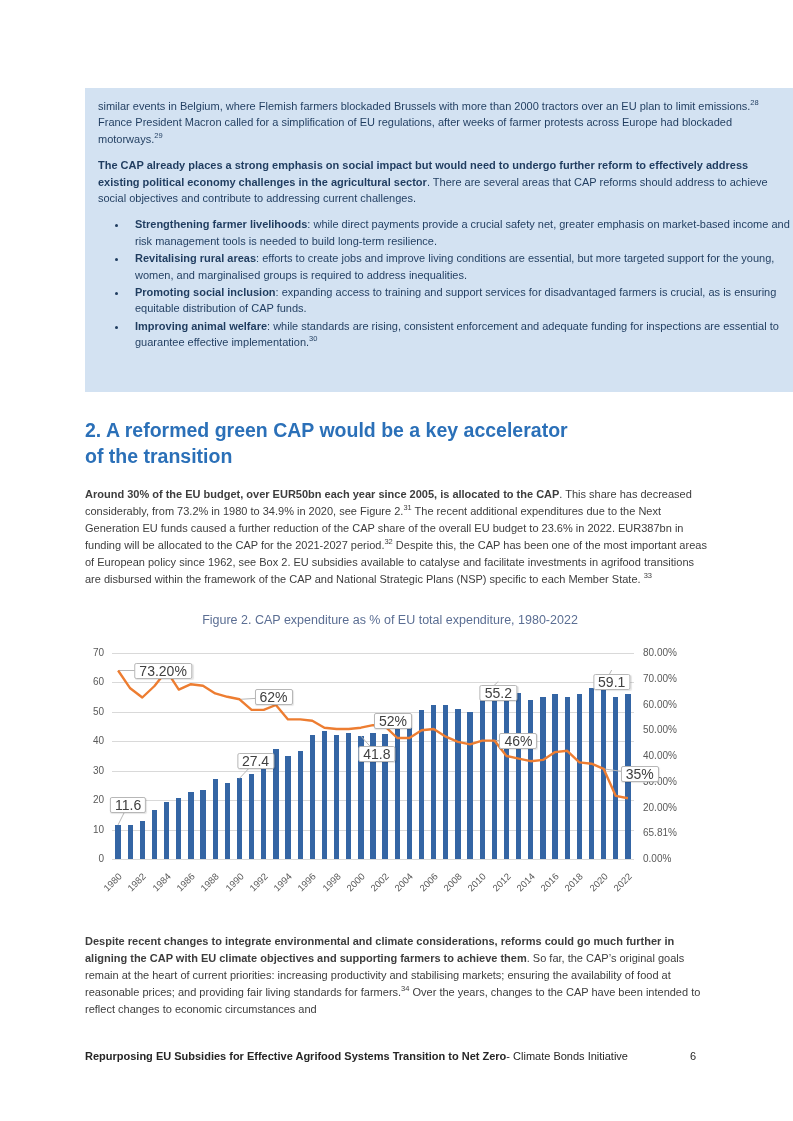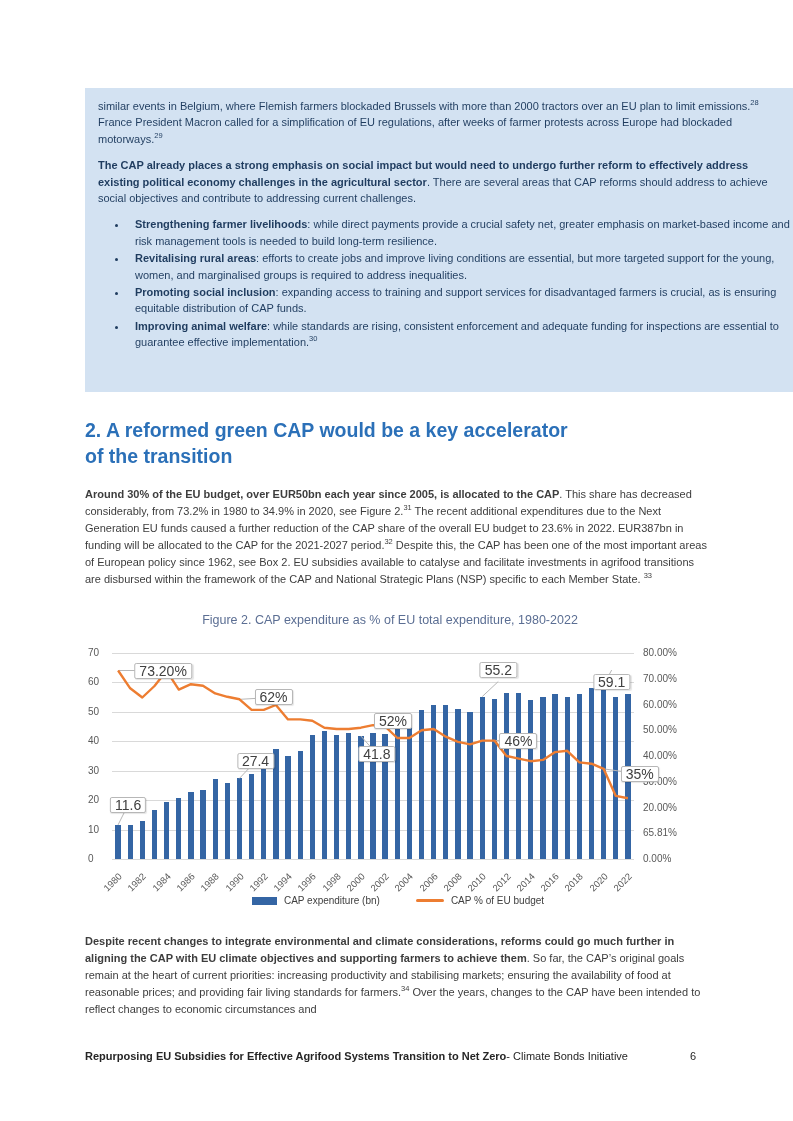"70" .ytick { text-align: none -> right }
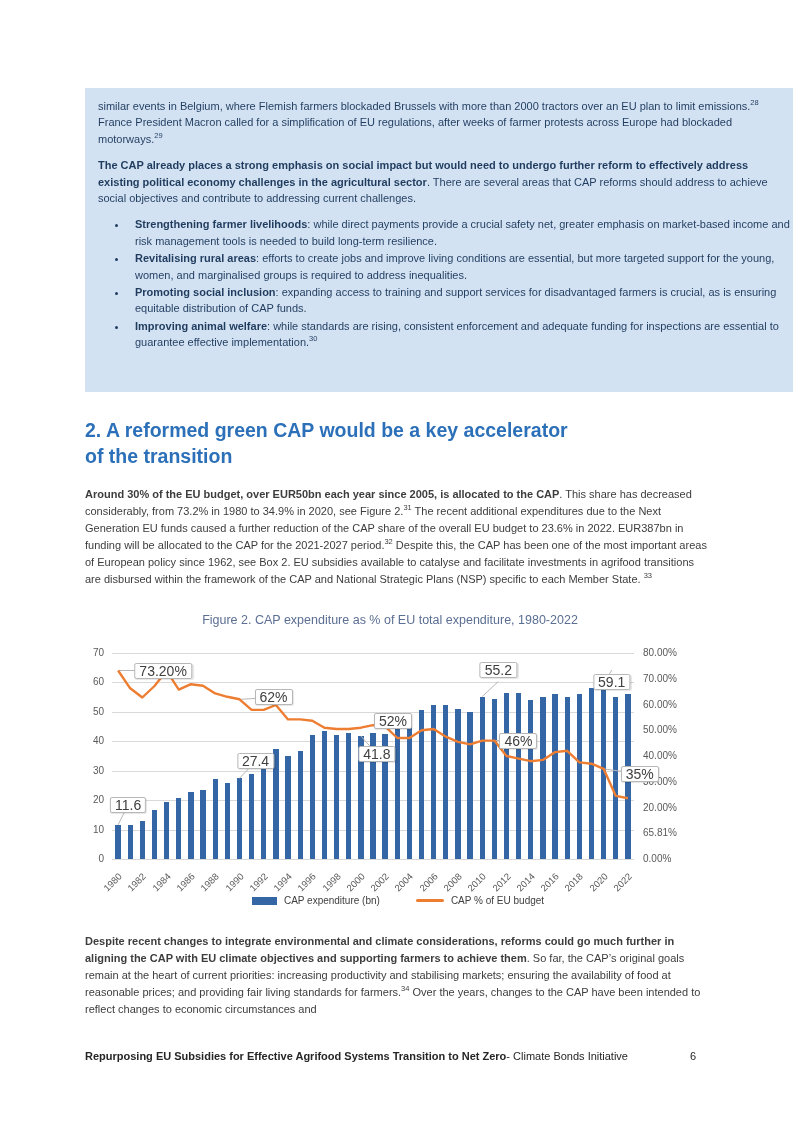"55.2" div.callout { top: 27px -> 50px }
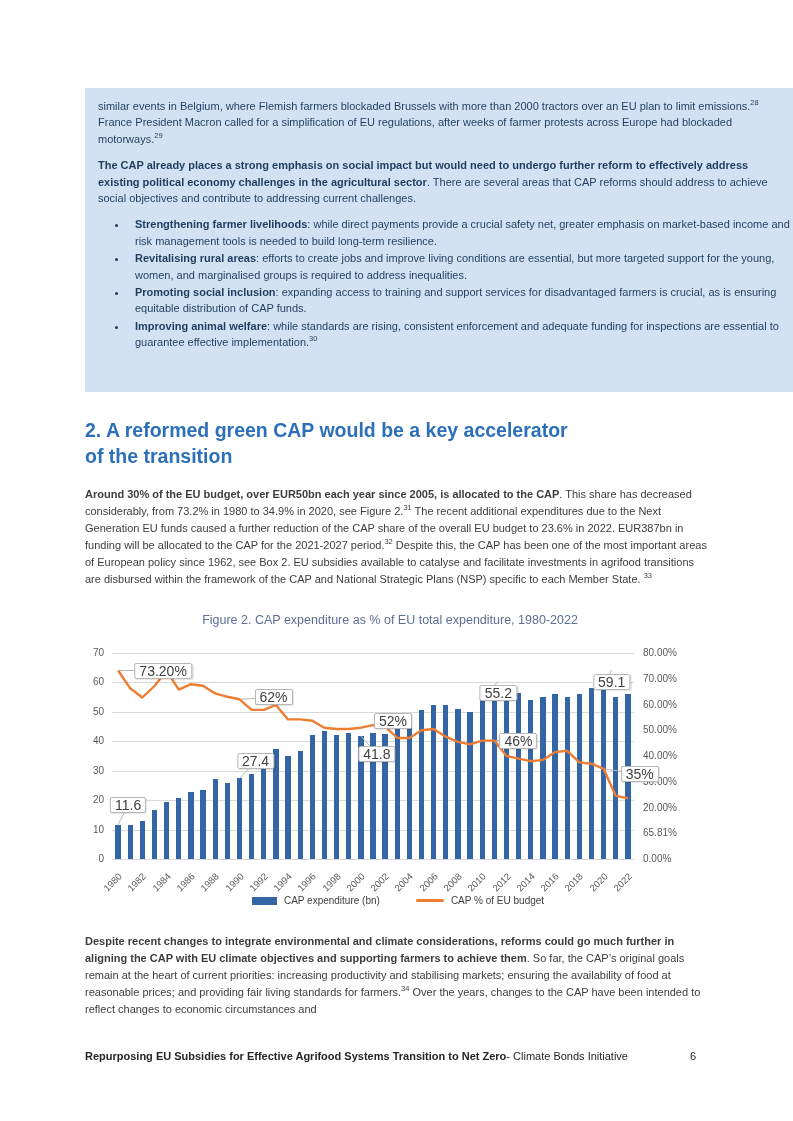"CAP expenditure (bn)" div.chart-legend { html: <div> <span></span> <span>CAP expenditure (bn)</span> <span></span> <span></span> <span>CAP % of EU budget</span> </div> -> none }
